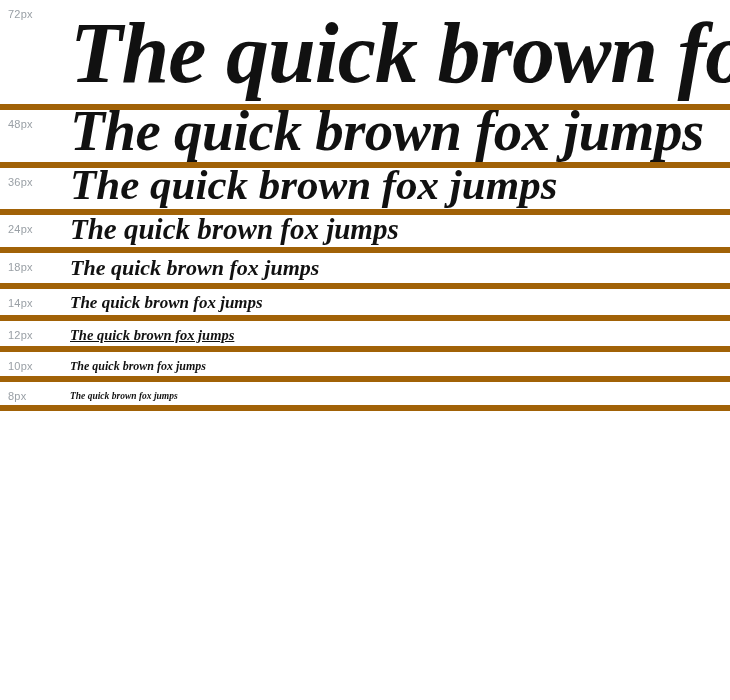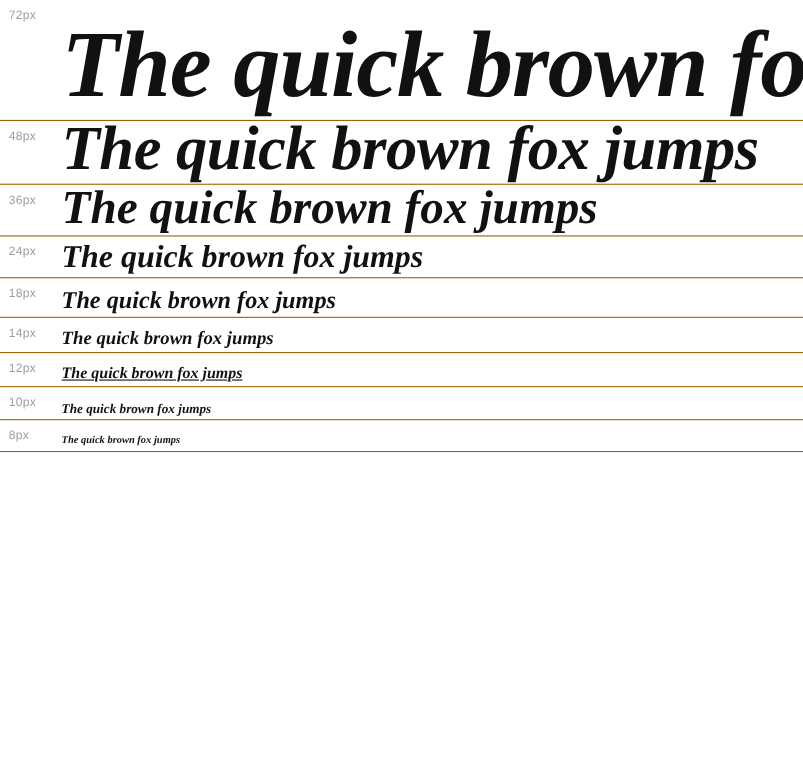"72px" .row { border-bottom: 1px solid #a16207 -> 6px solid #a16207; padding-left: 56px -> 70px }
